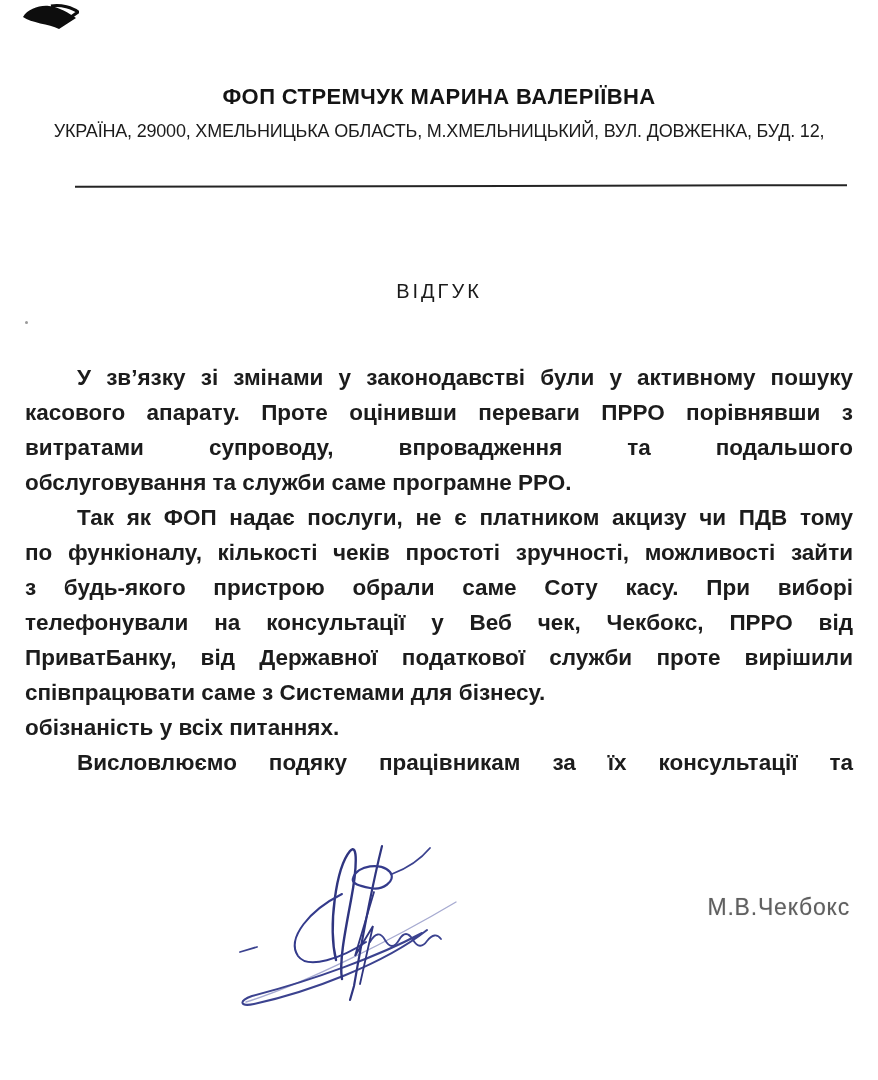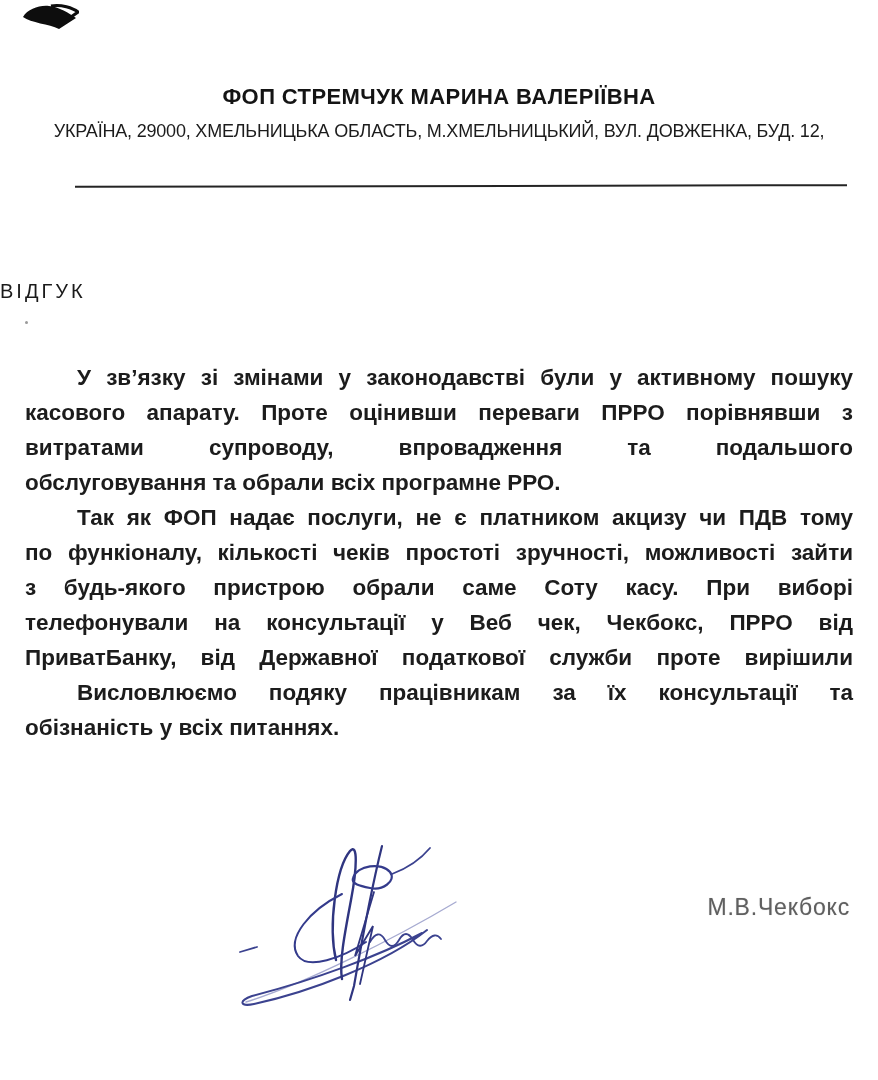"ВІДГУК" .doc-title { text-align: left -> center }
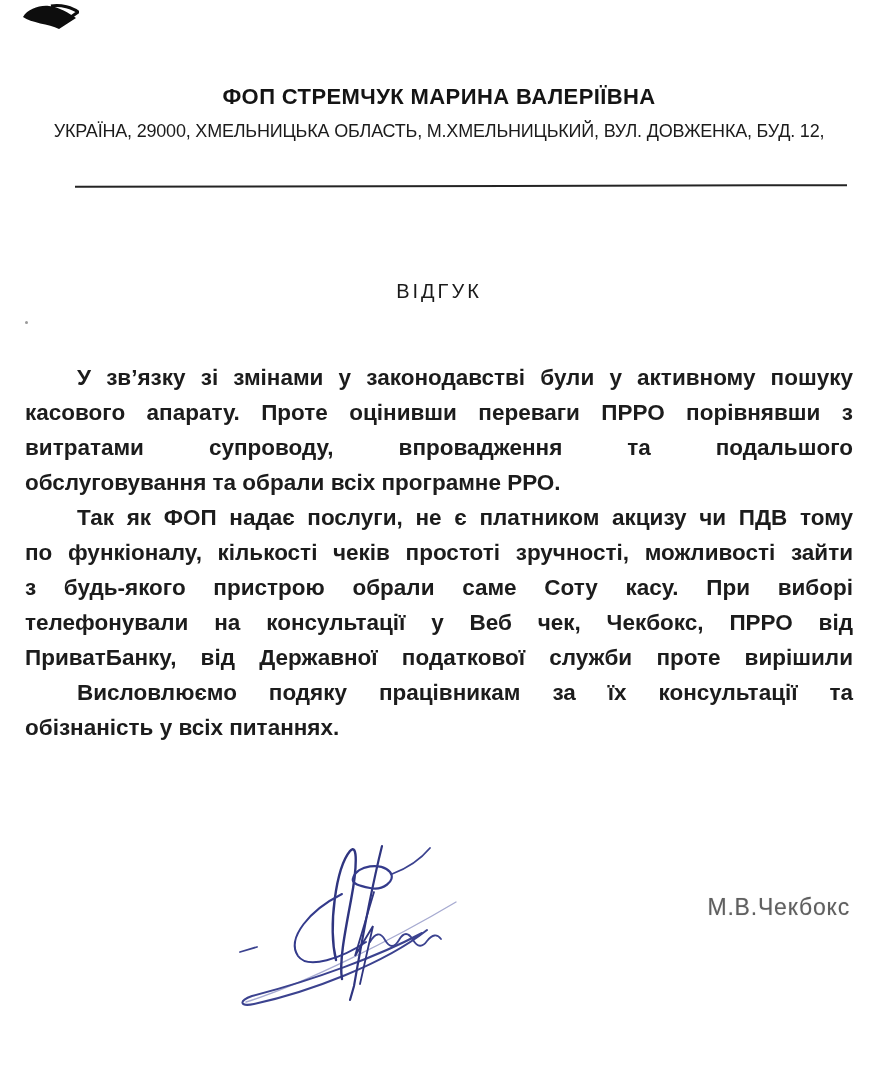"обслуговування та обрали всіх програмне" div.line { text: обрали всіх -> служби саме }
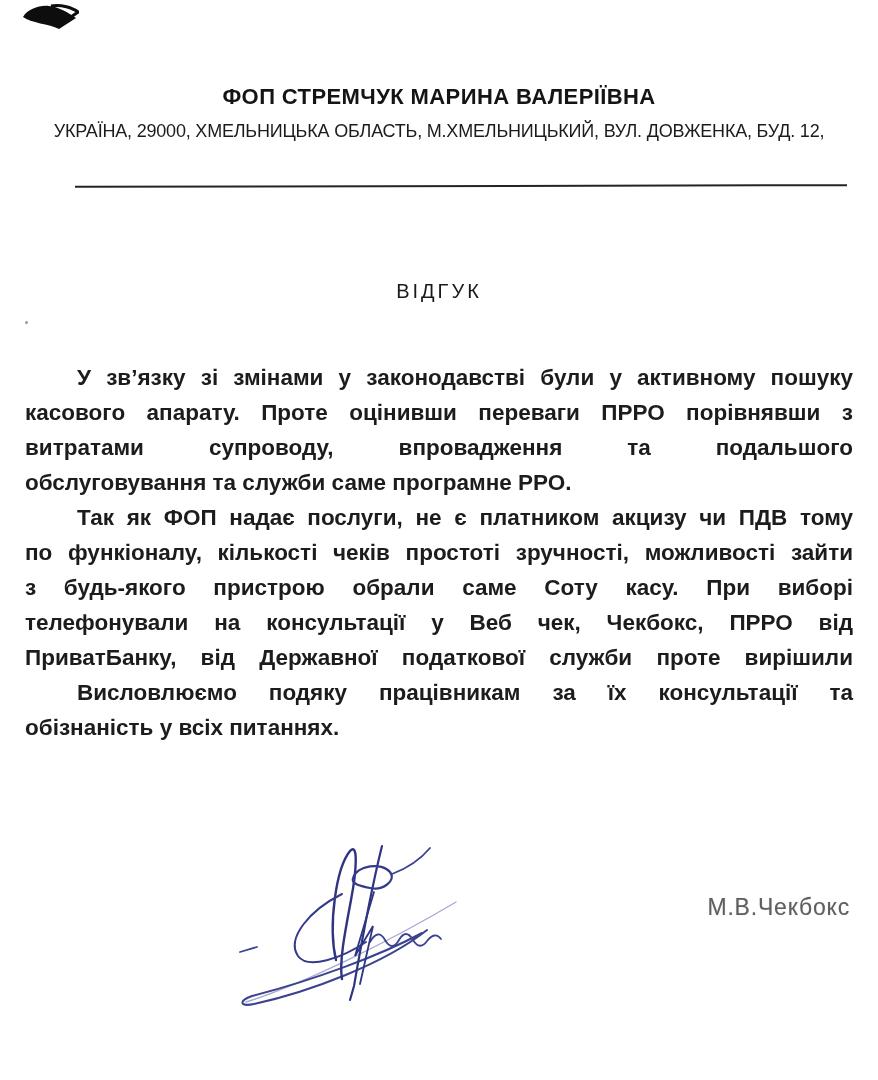"співпрацювати саме з Системами для" div.line { html: none -> <div>співпрацювати саме з Системами для бізнесу.</div> }
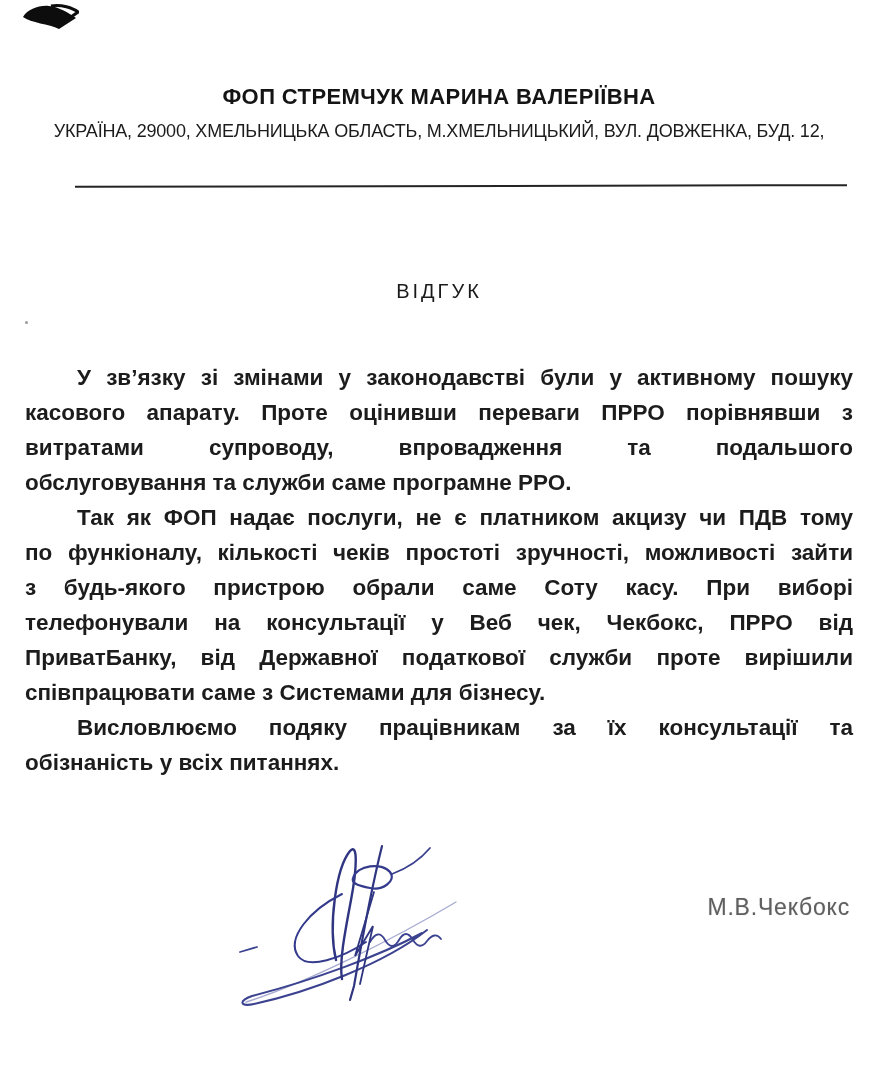"Висловлюємо подяку працівникам за їх" div.line { order: before "обізнаність у всіх питаннях." -> after "обізнаність у всіх питаннях." }
